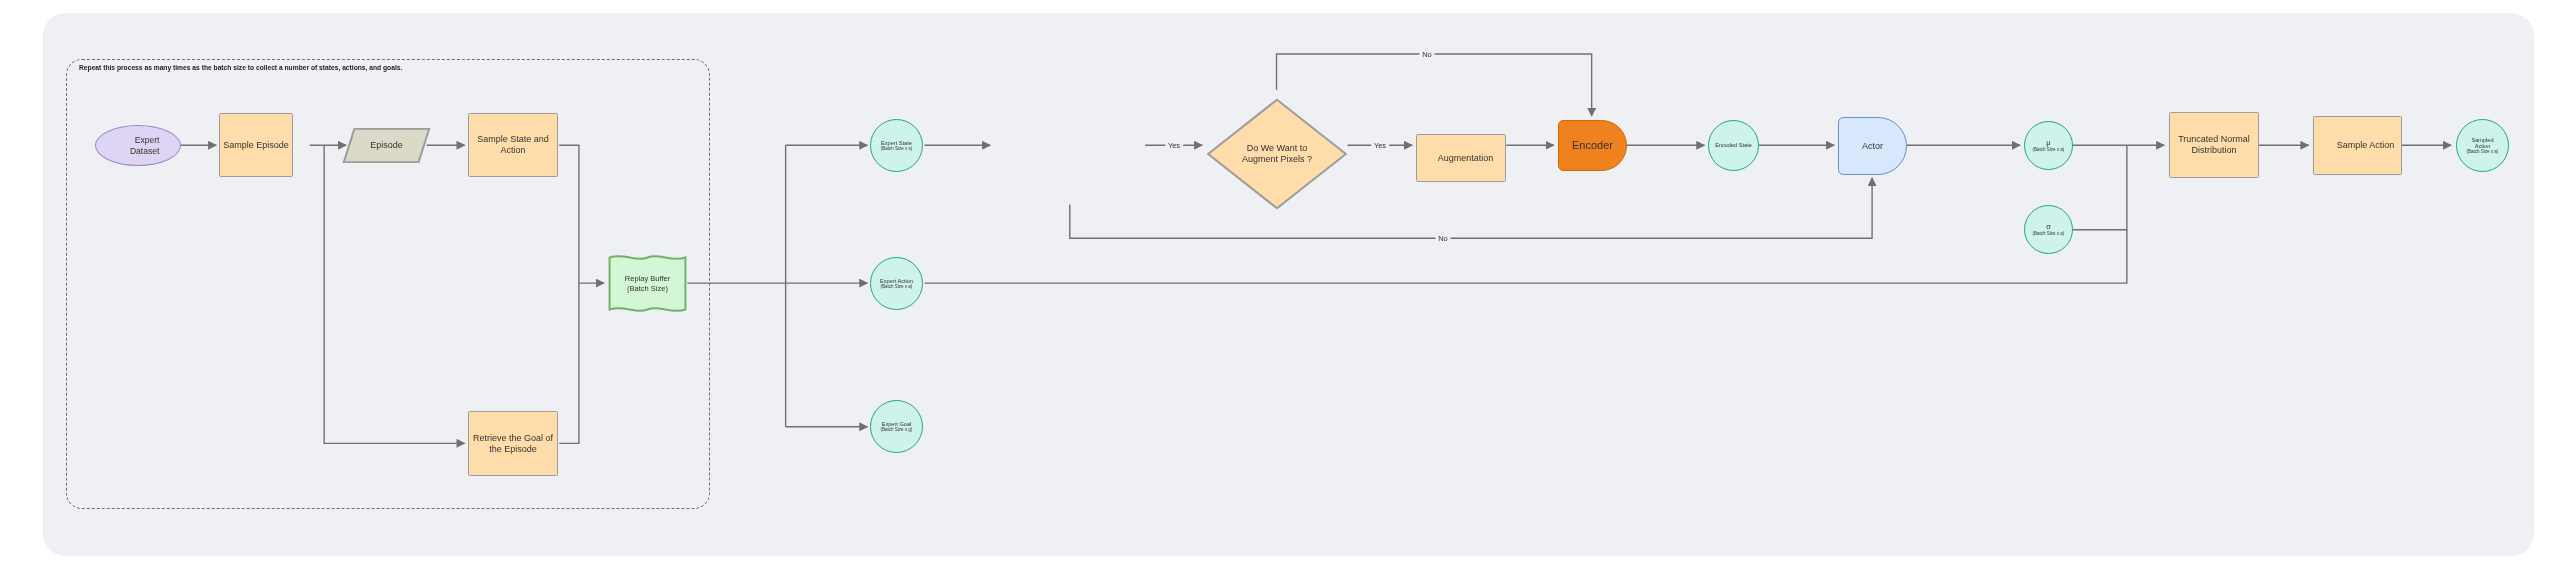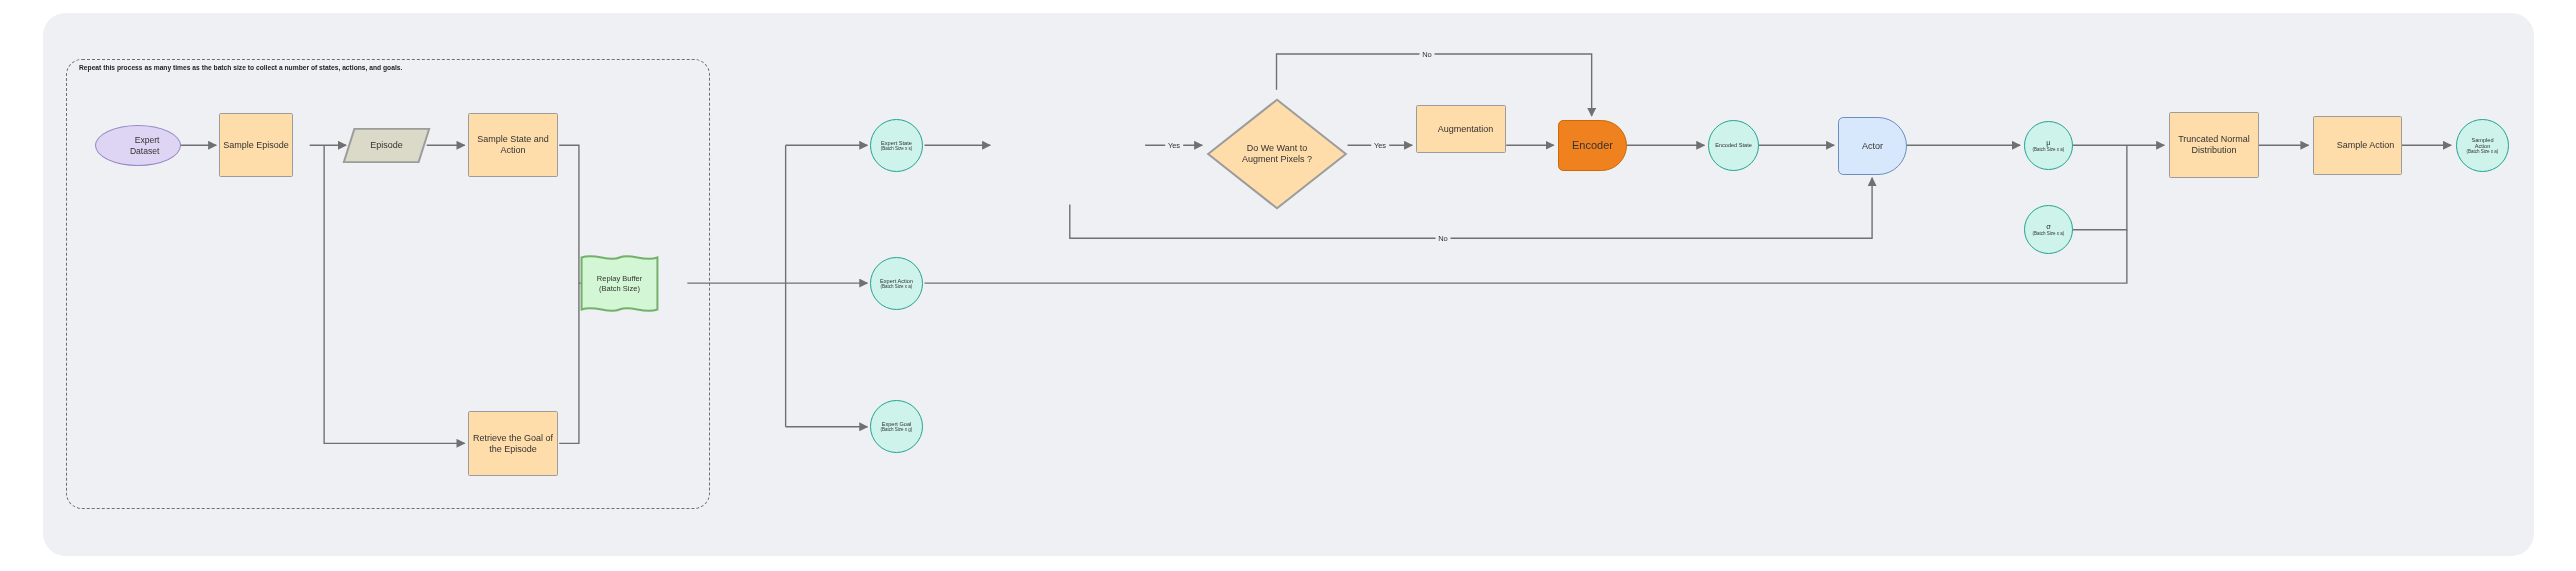"Augmentation" div.node { top: 105px -> 134px }
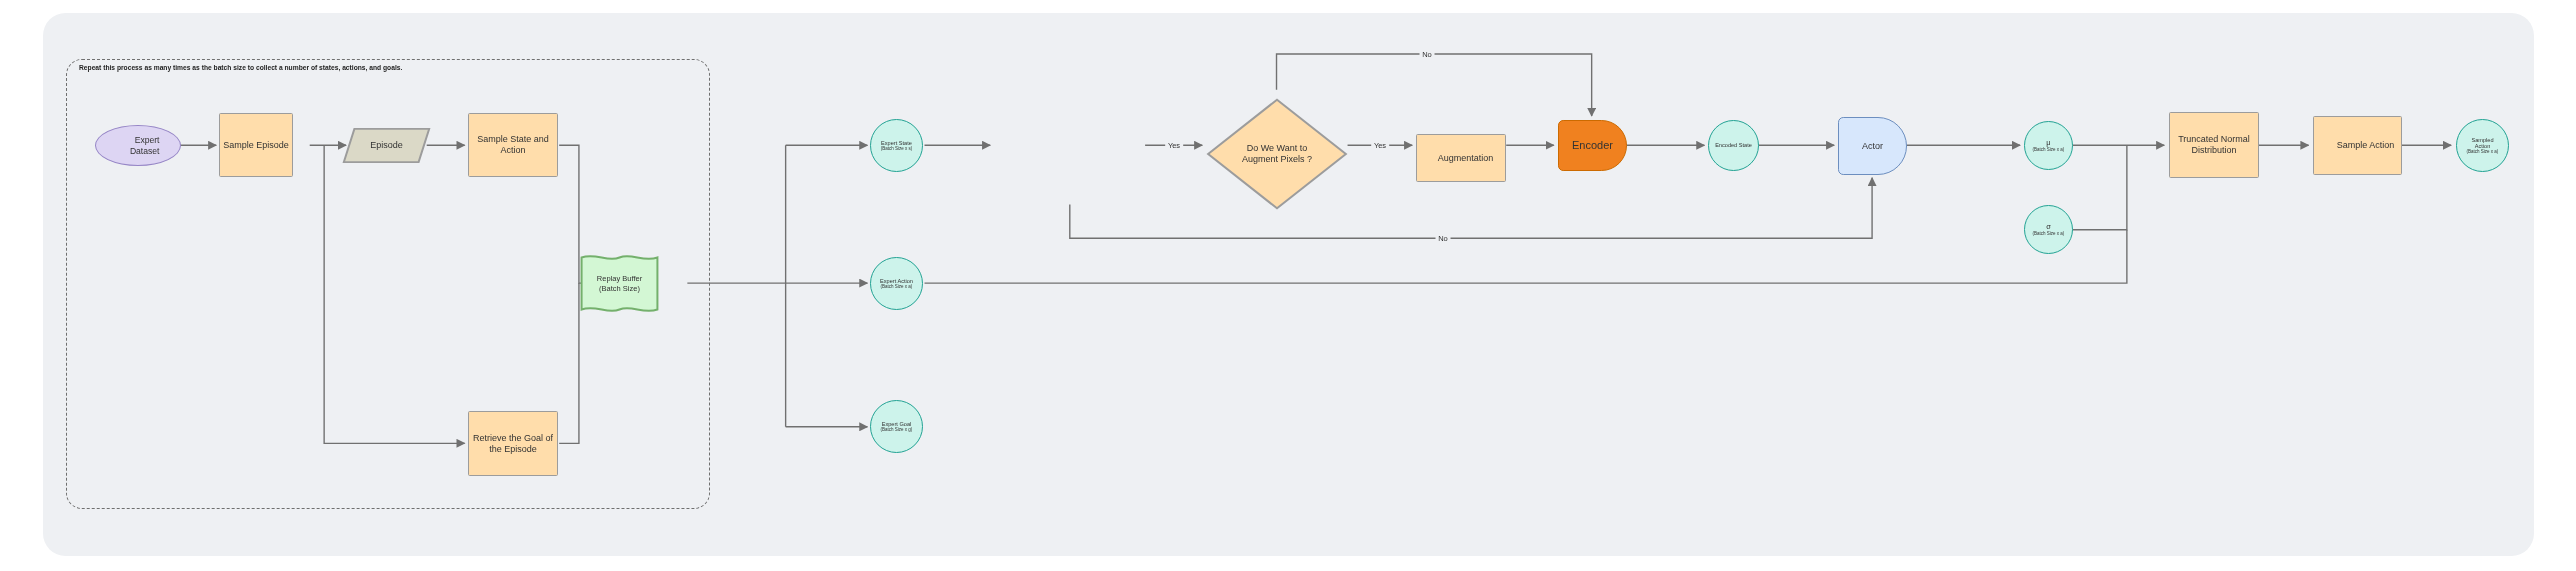"Replay Buffer (Batch Size)" div.node { left: 580px -> 608px }
